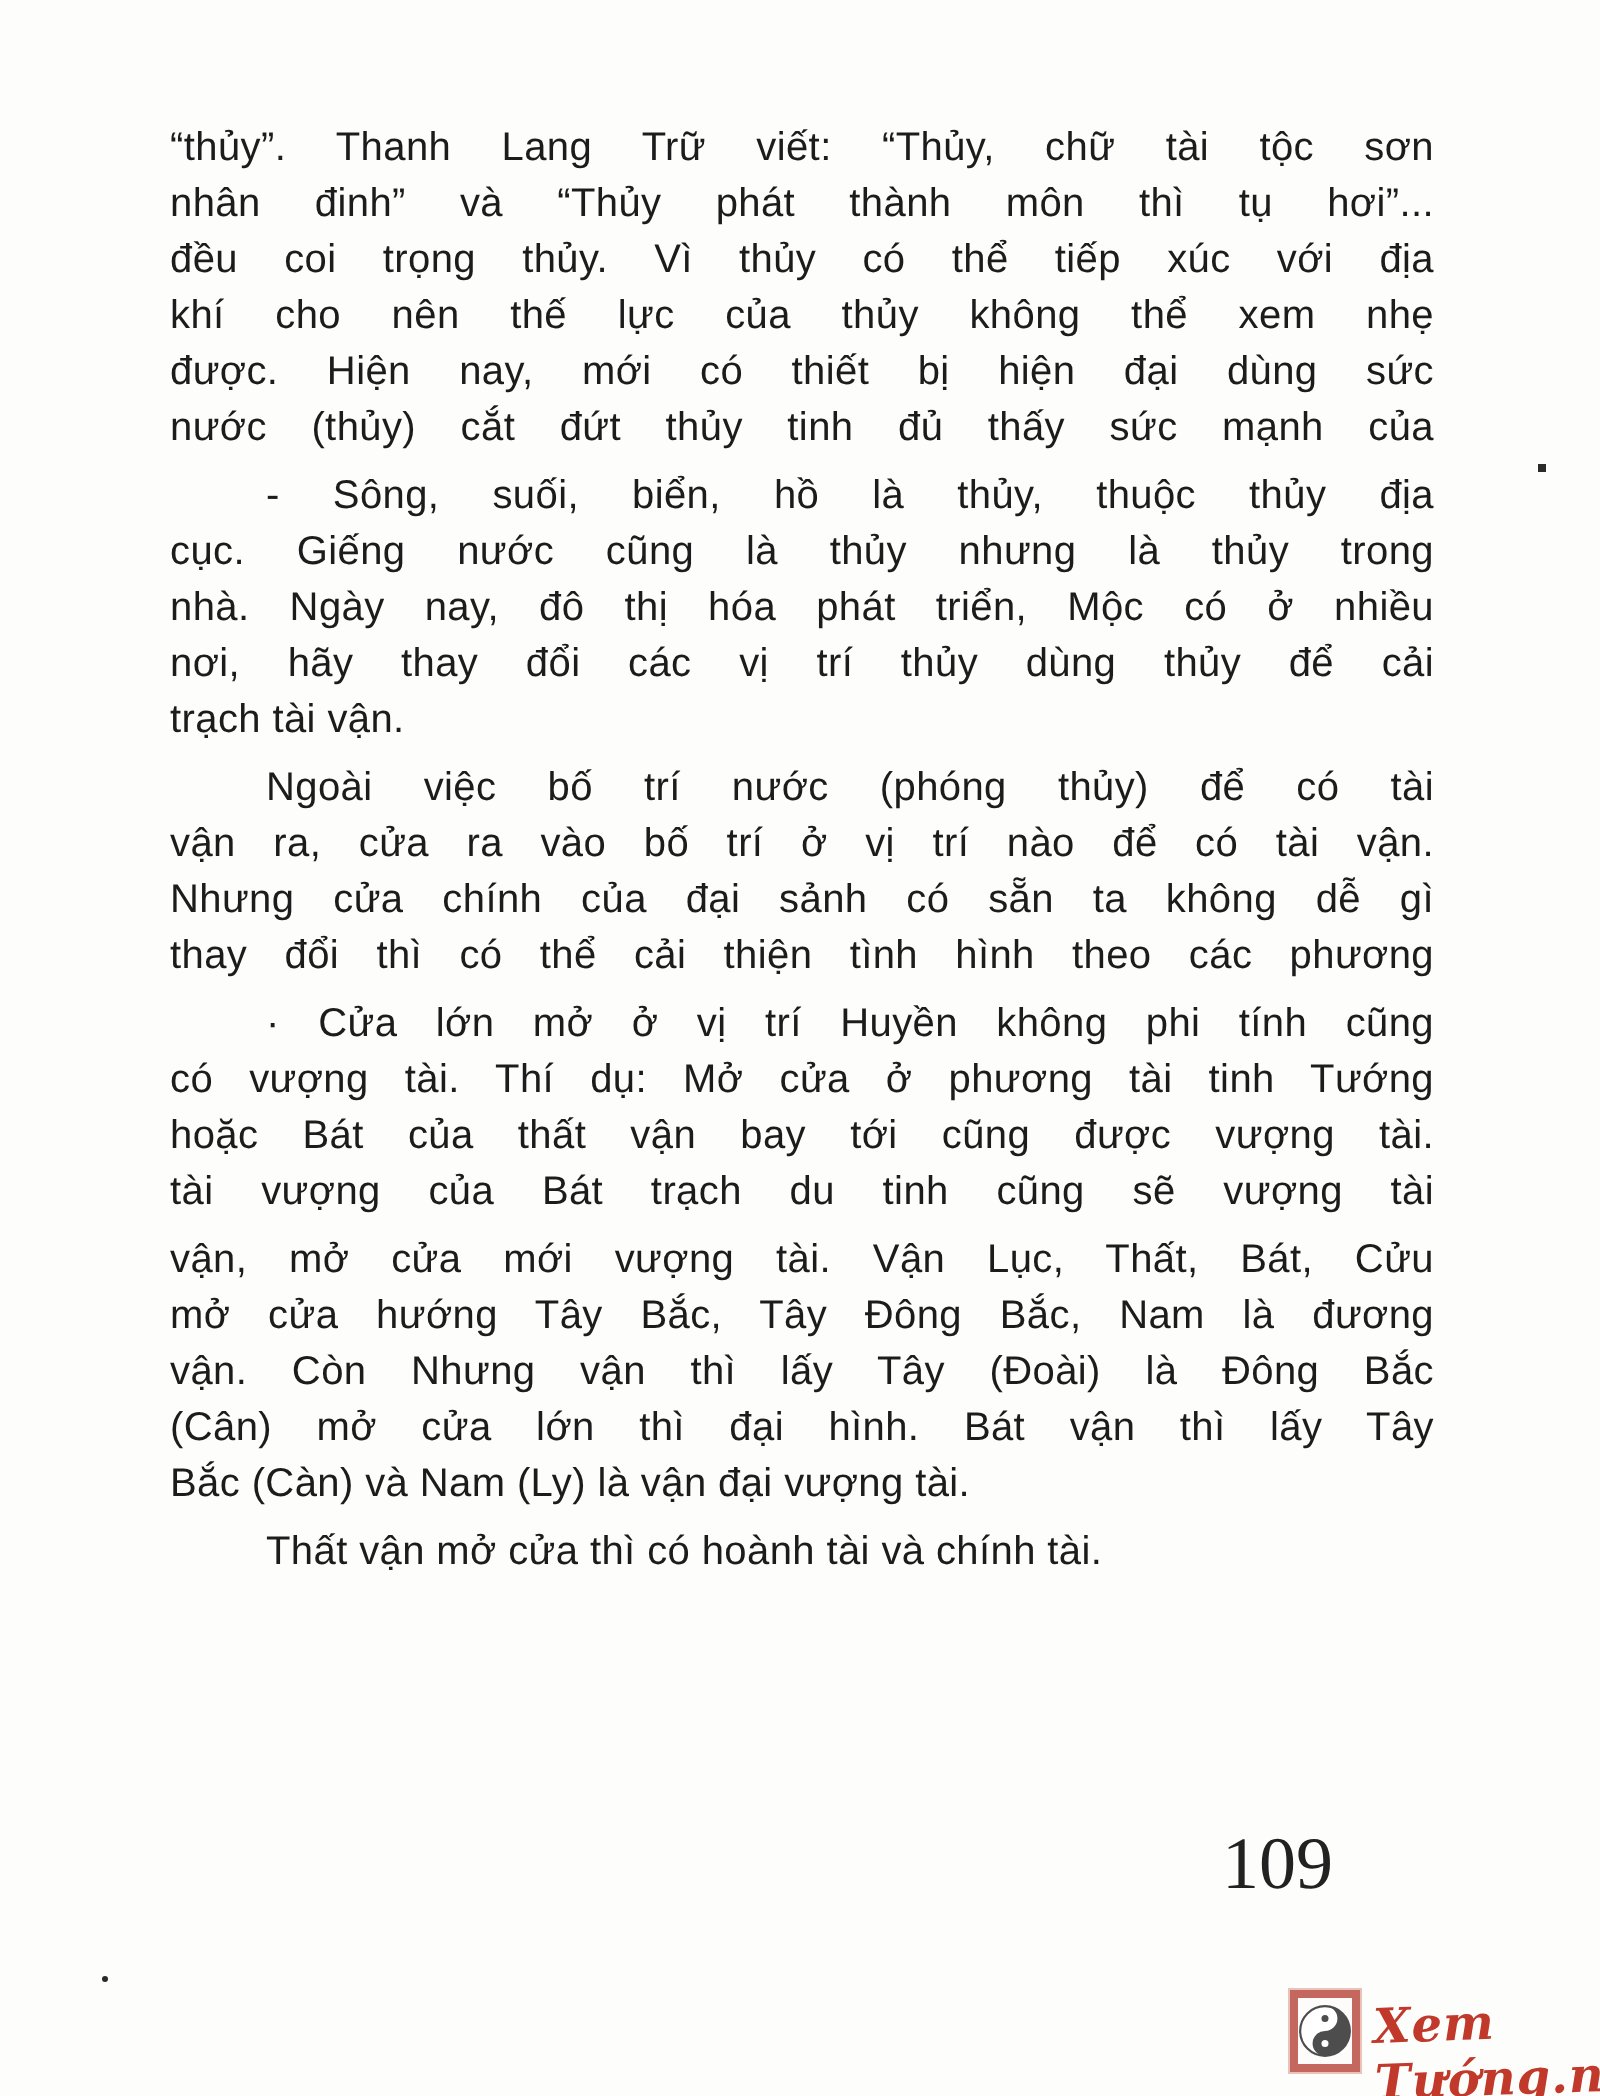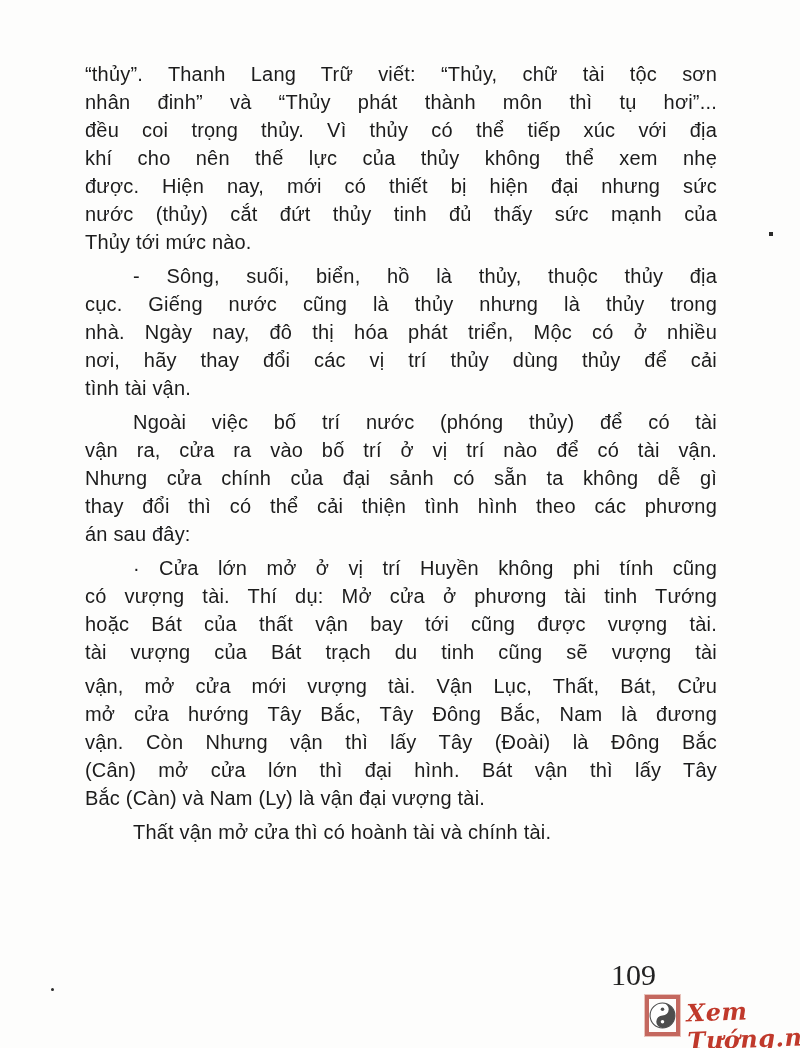"được. Hiện nay, mới có" div.line { text: nhưng -> dùng }
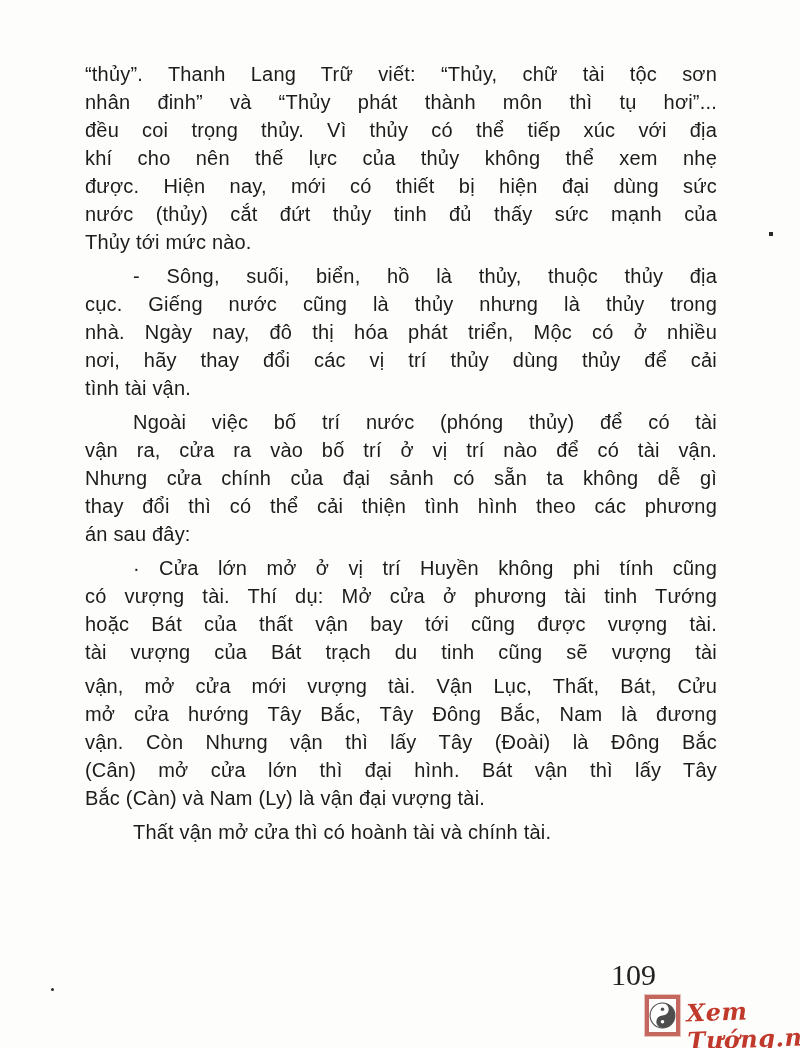"Thủy tới mức nào." div.line { html: <div>Thủy tới mức nào.</div> -> none }
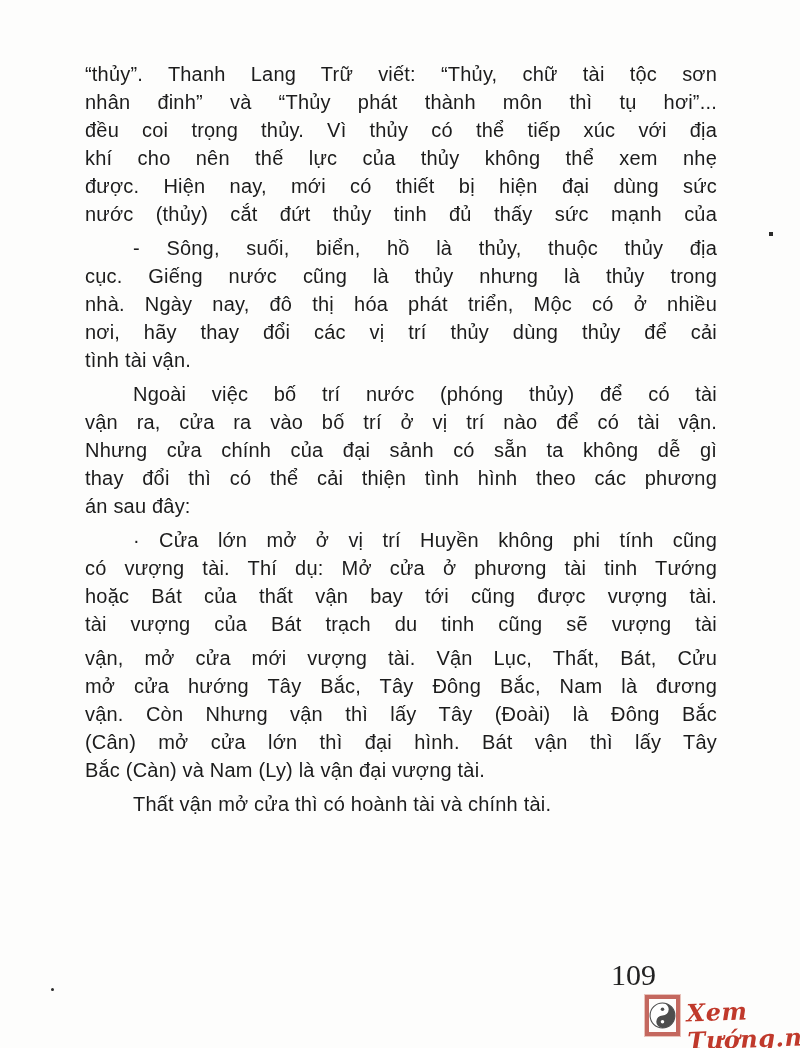"tình tài vận." div.line { text: tình -> trạch }
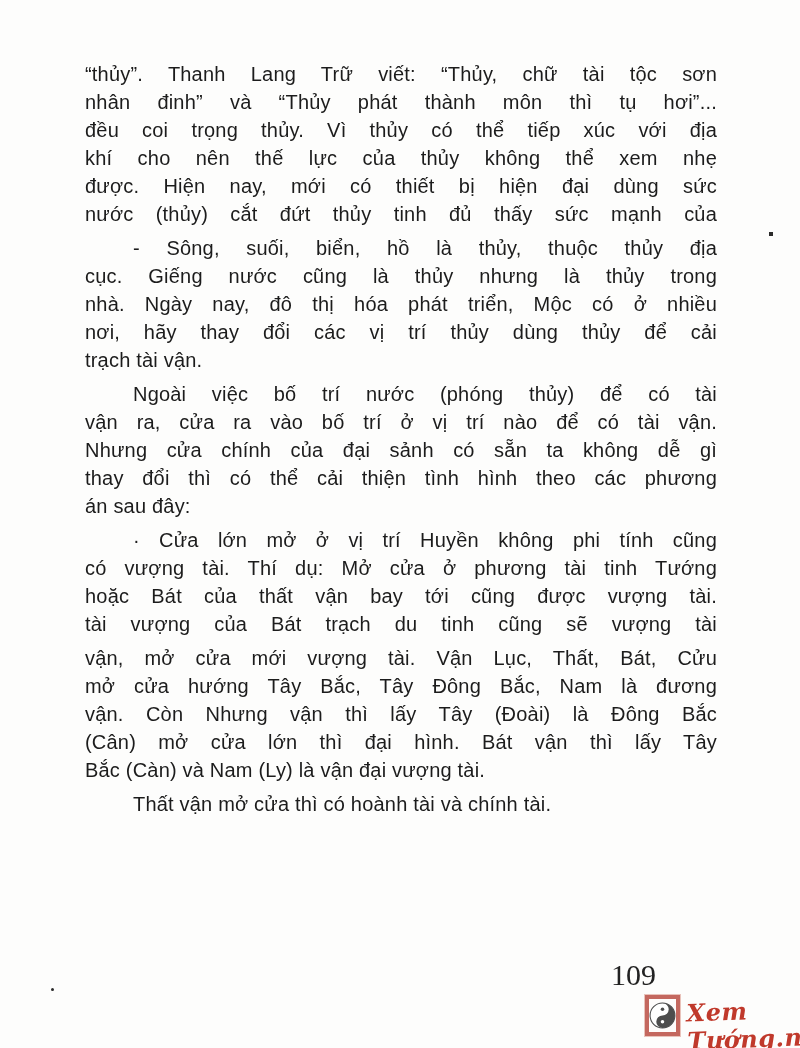"án sau đây:" div.line { html: <div>án sau đây:</div> -> none }
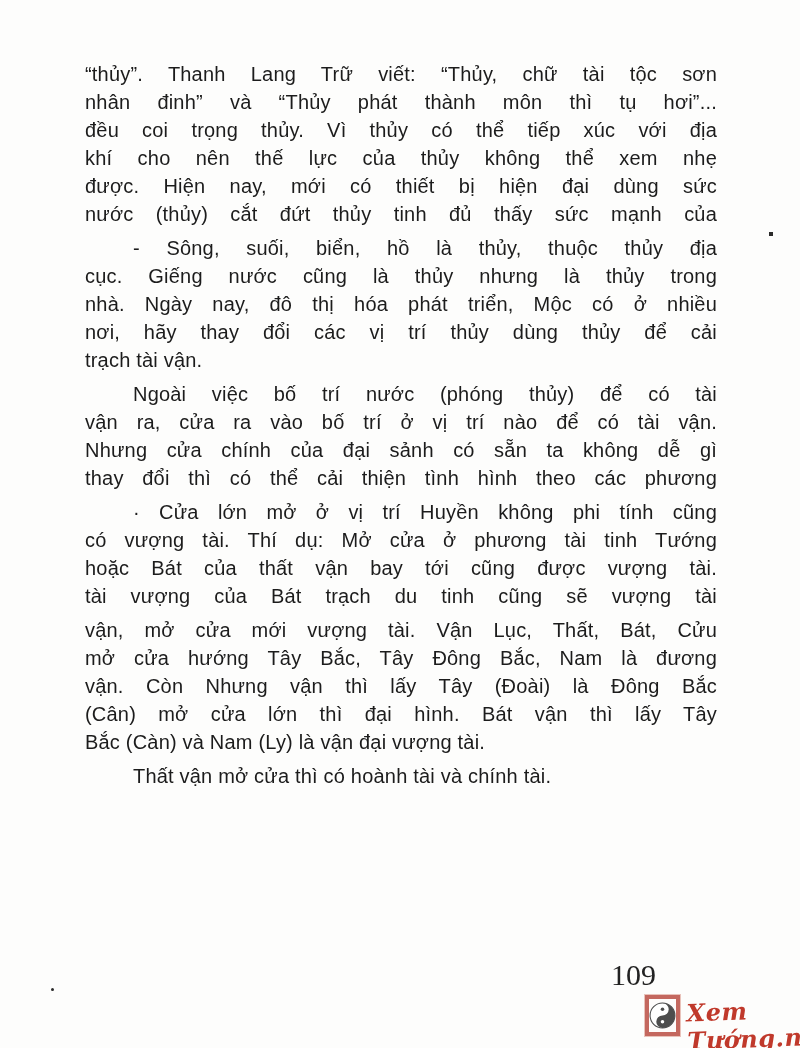"109" .page-number { font-size: 30px -> 37px; top: 958px -> 911px }
